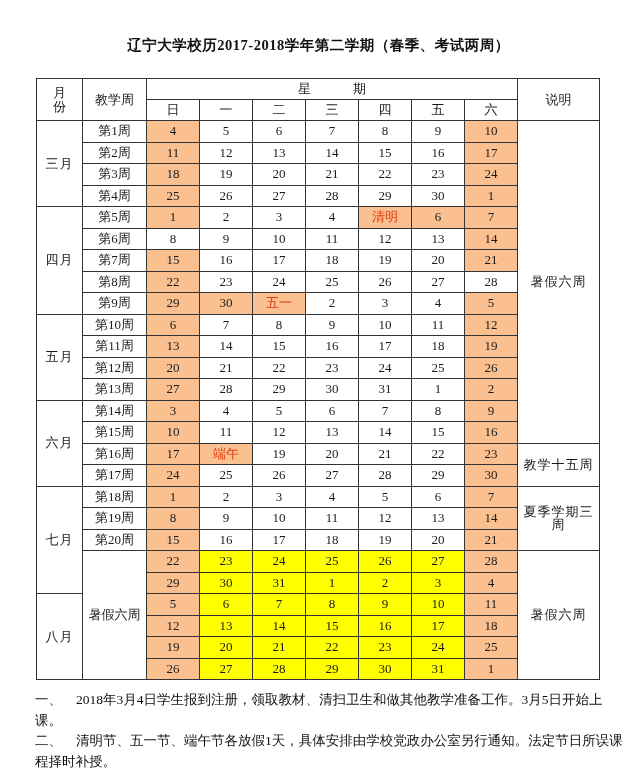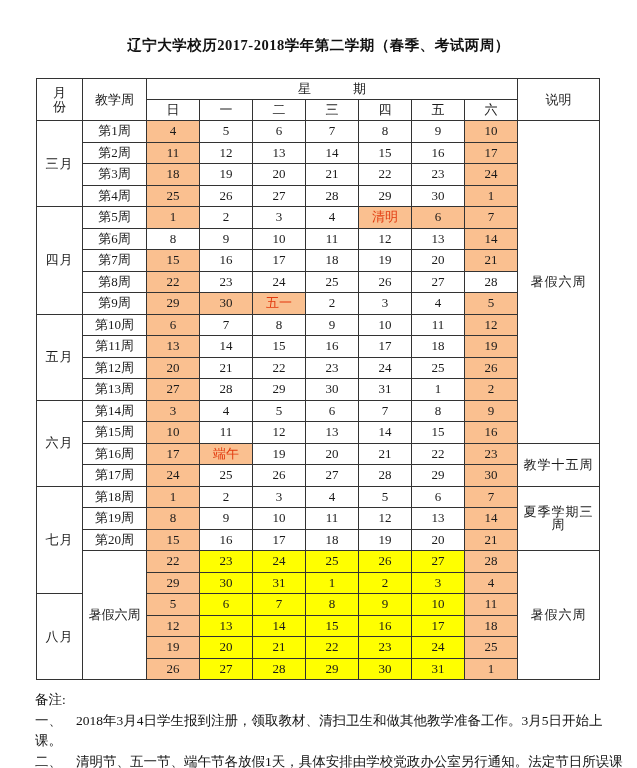"备注:" p.rline { html: <p>备注:</p> -> none }
